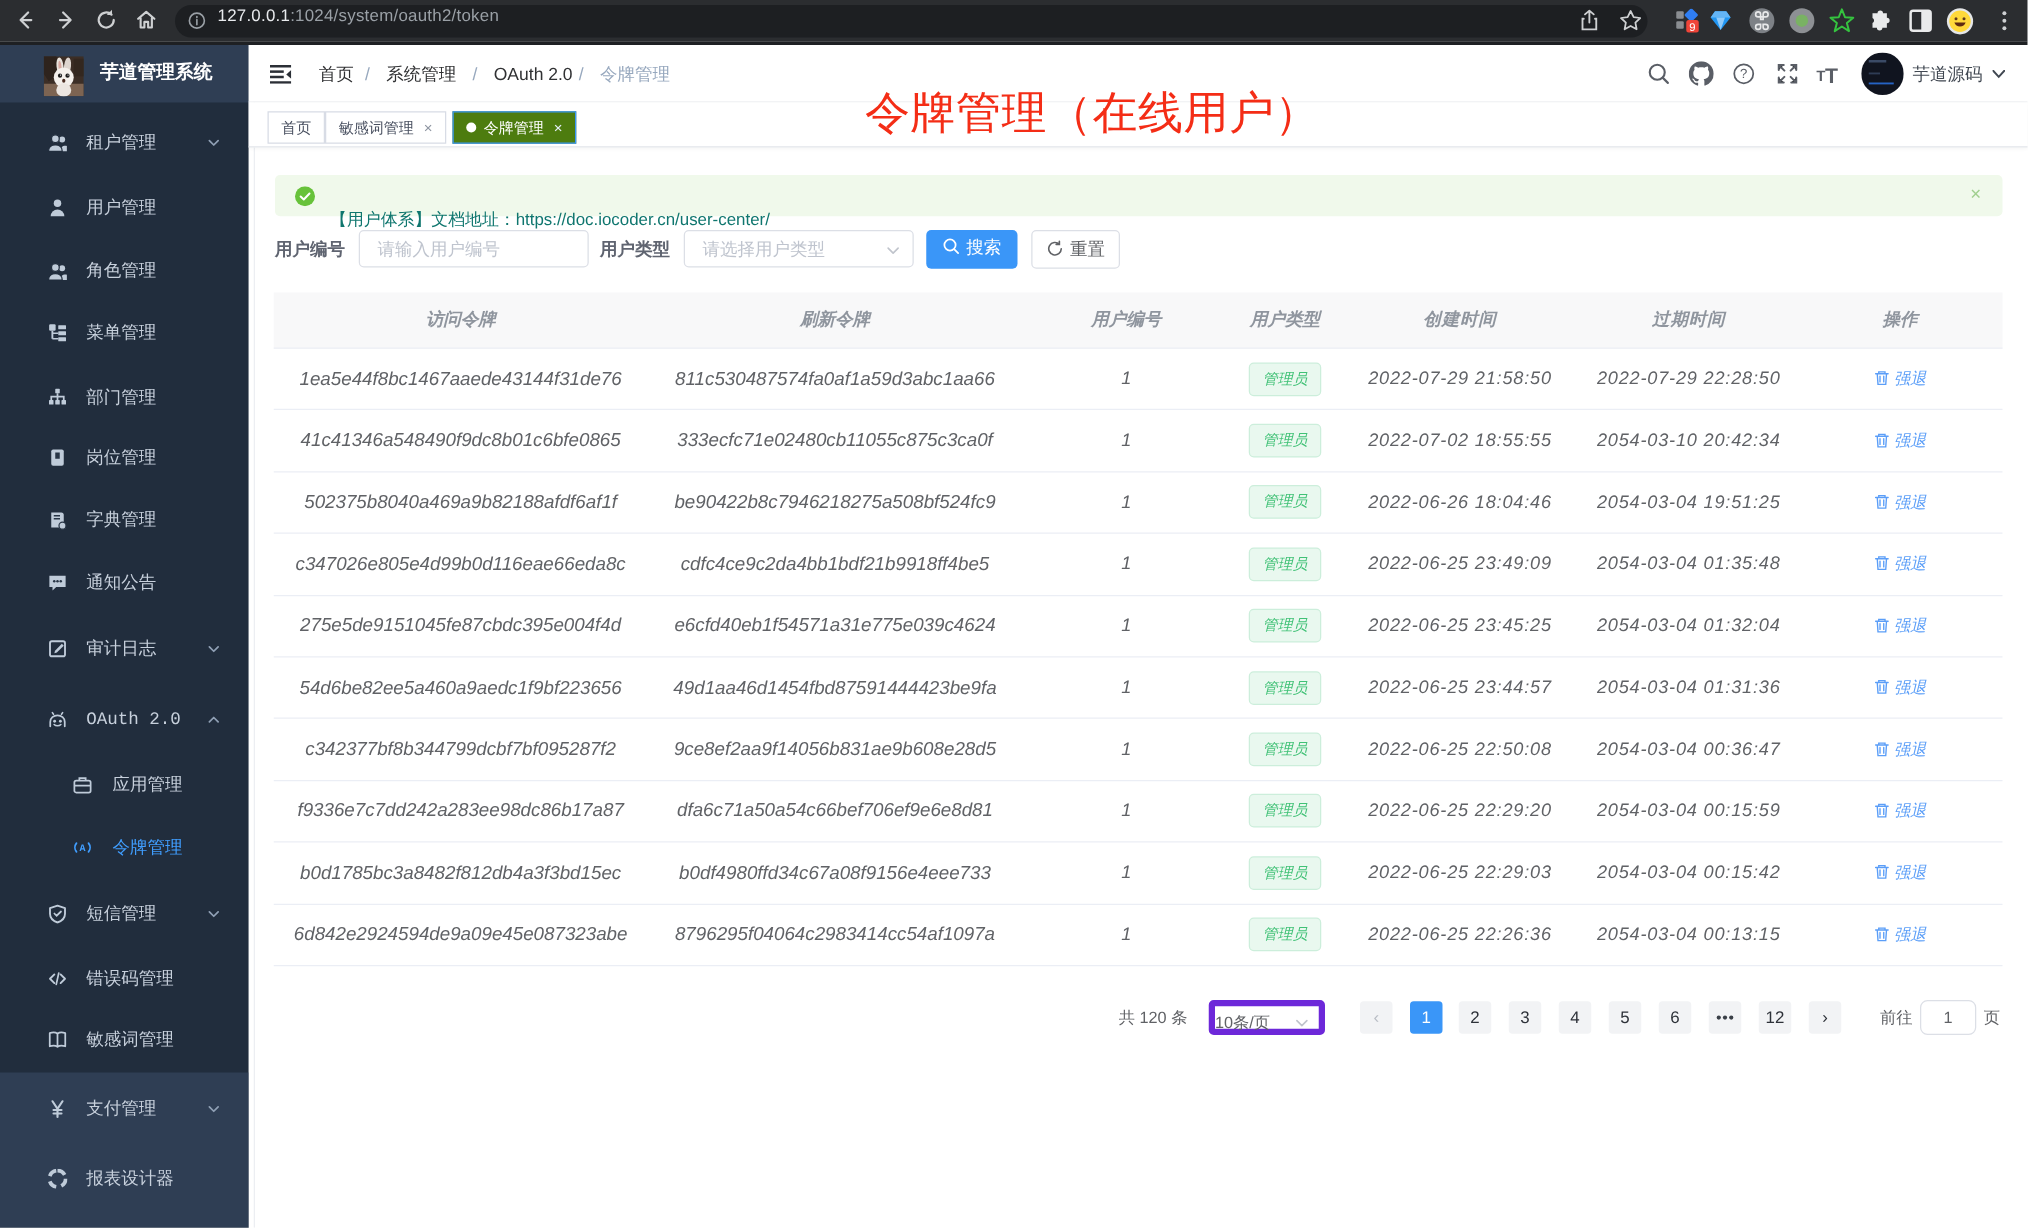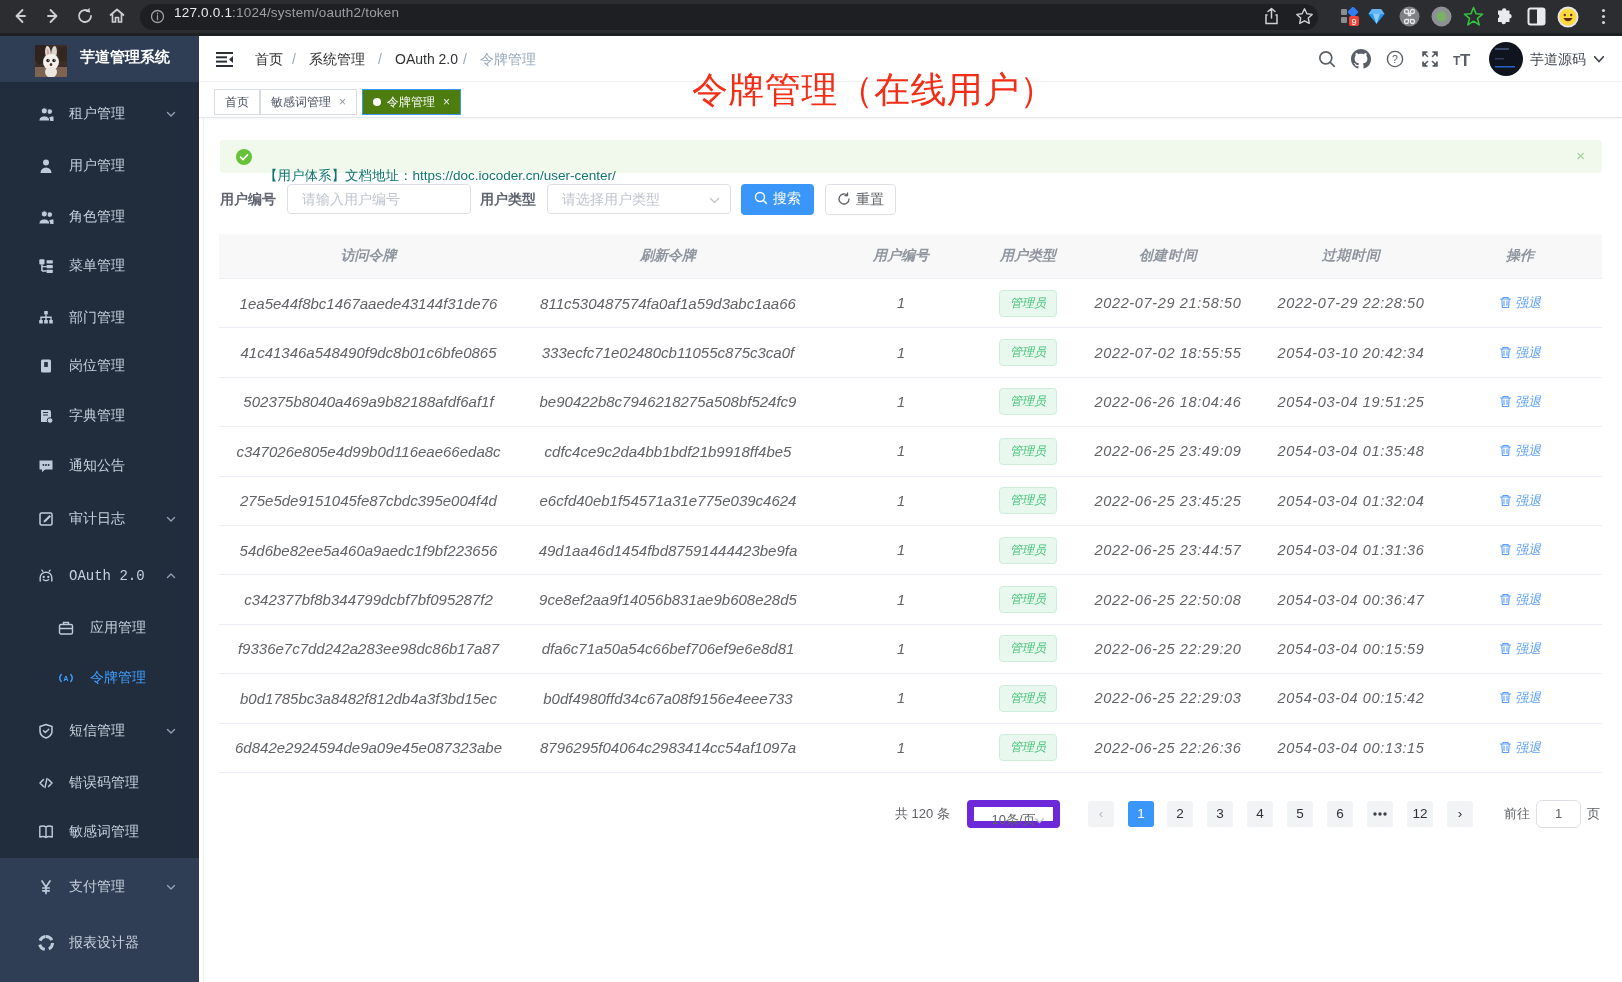"10条/页" div.abs { border: 7px solid #6d28d9 -> 5px solid #6d28d9; text-align: center -> none }
